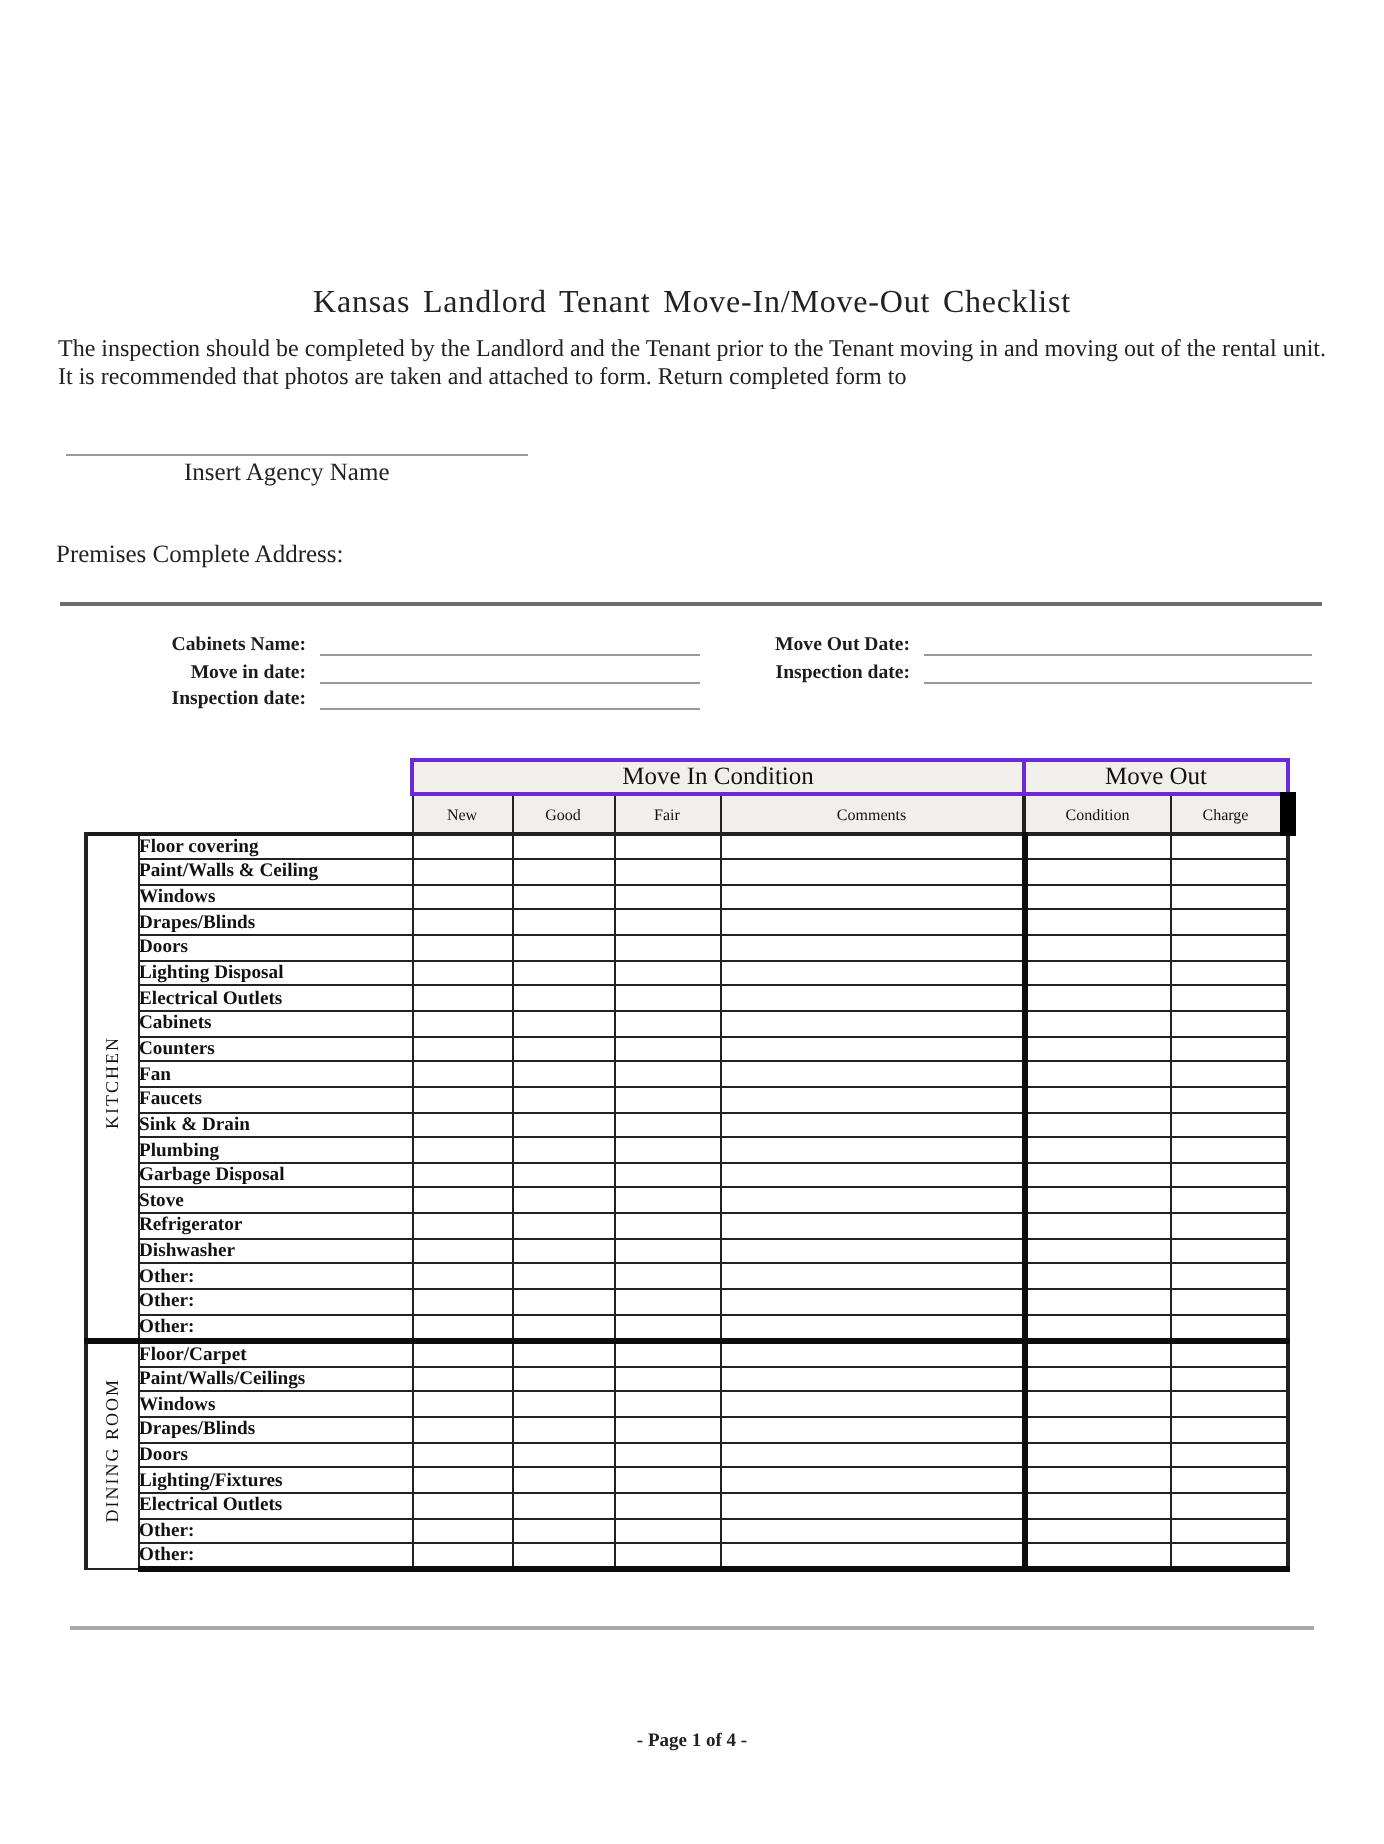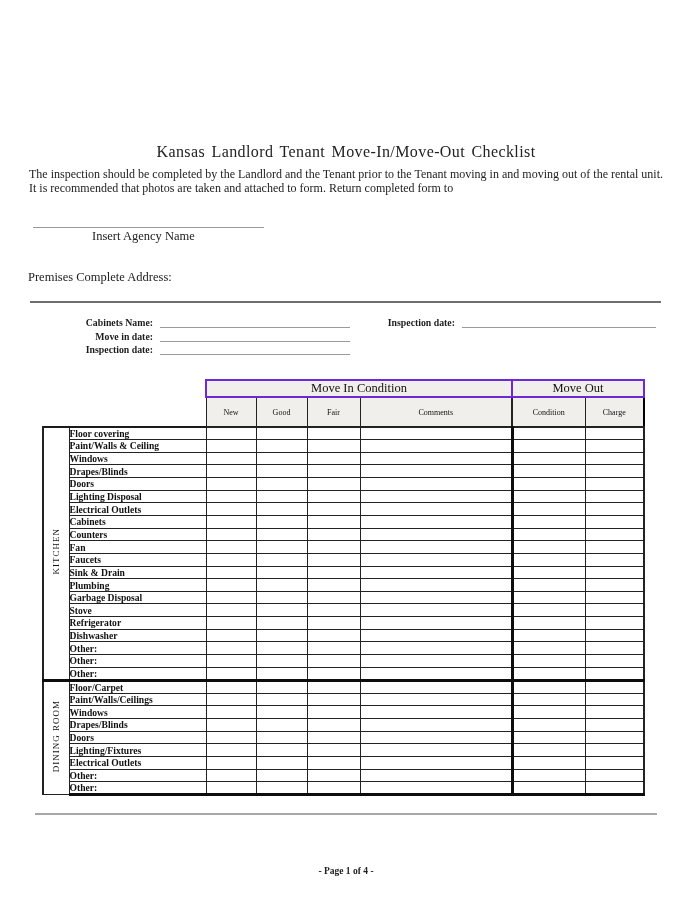"Move Out Date:" div.frow { html: none -> <div> <div>Move Out Date:</div> <div></div> </div> }
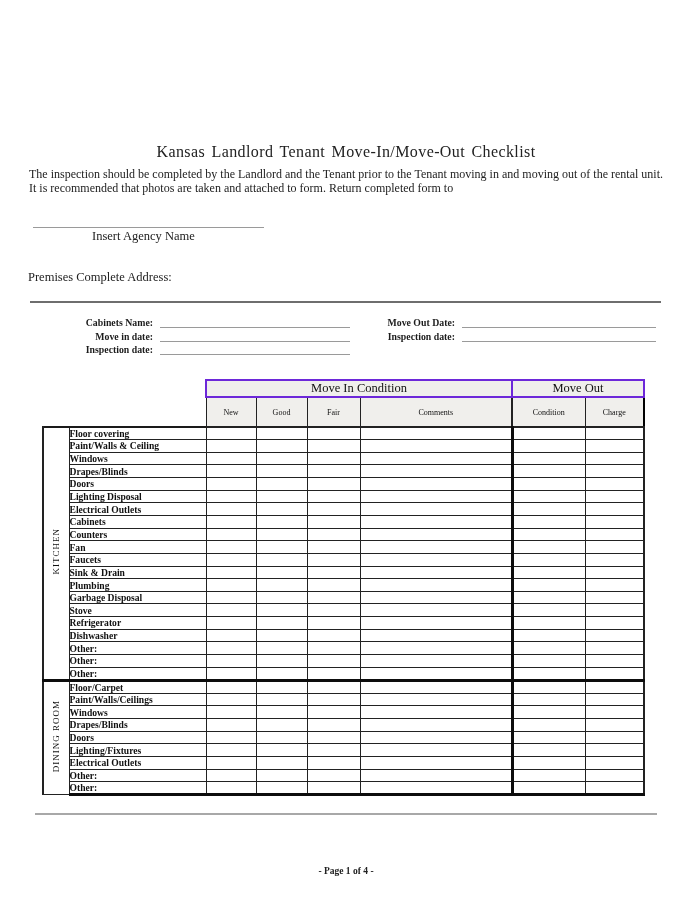"New" tr.shead-row { height: 30px -> 20px }
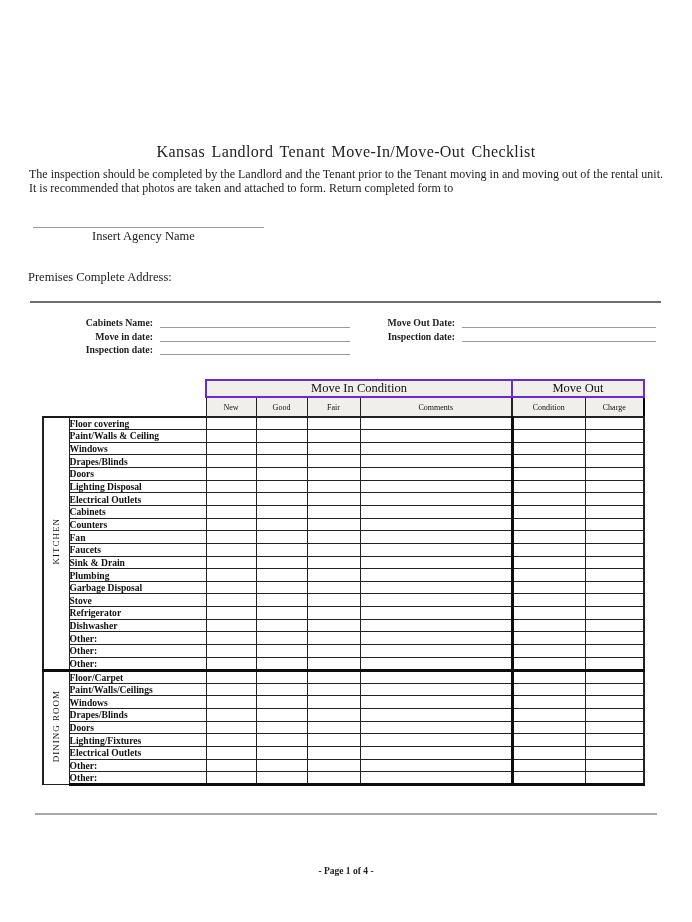"Charge" .shead.lastcol { border-right: 2px solid #000000 -> 8px solid #000000 }
